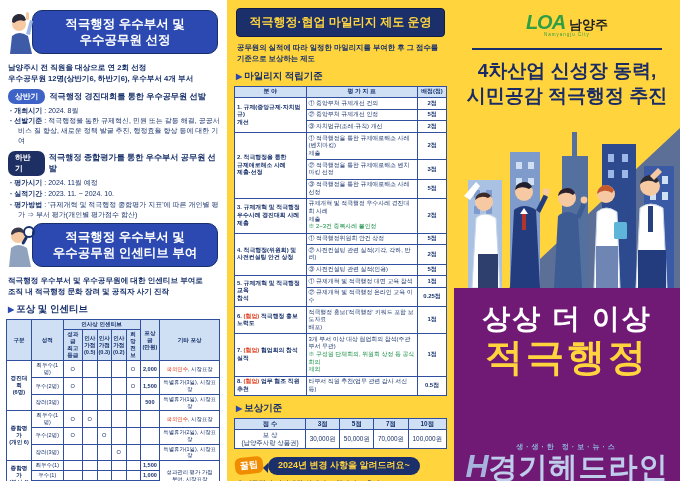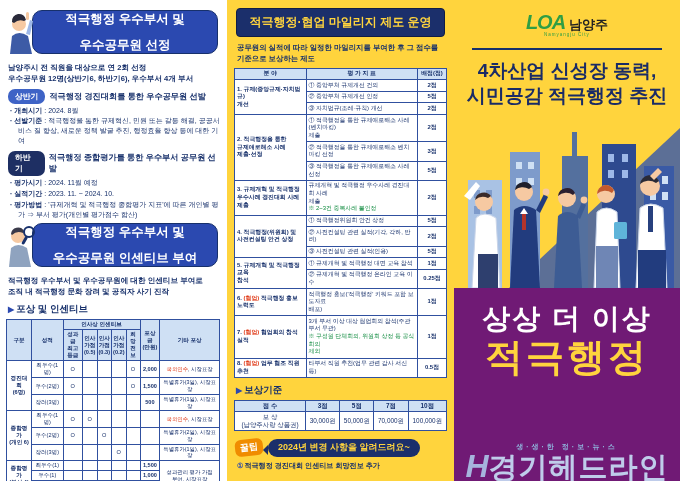"적극행정 우수부서 및" .hdr-box { justify-content: space-between -> center }
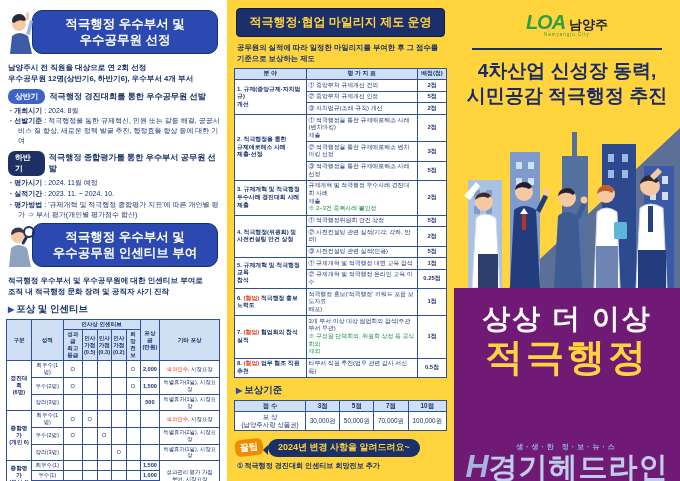"▶ 마일리지 적립기준" div.sec-label { html: none -> <div> <span>▶</span><span>마일리지 적립기준</span> </div> }
